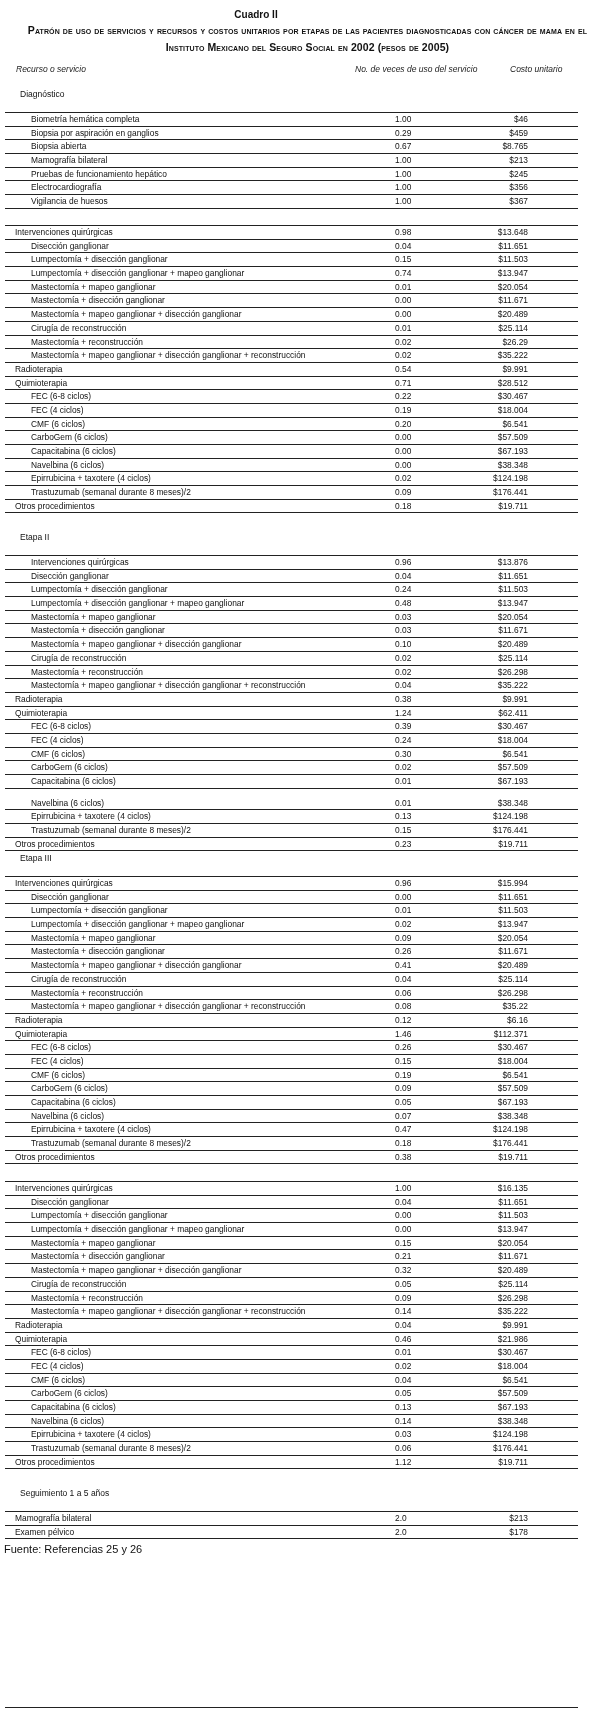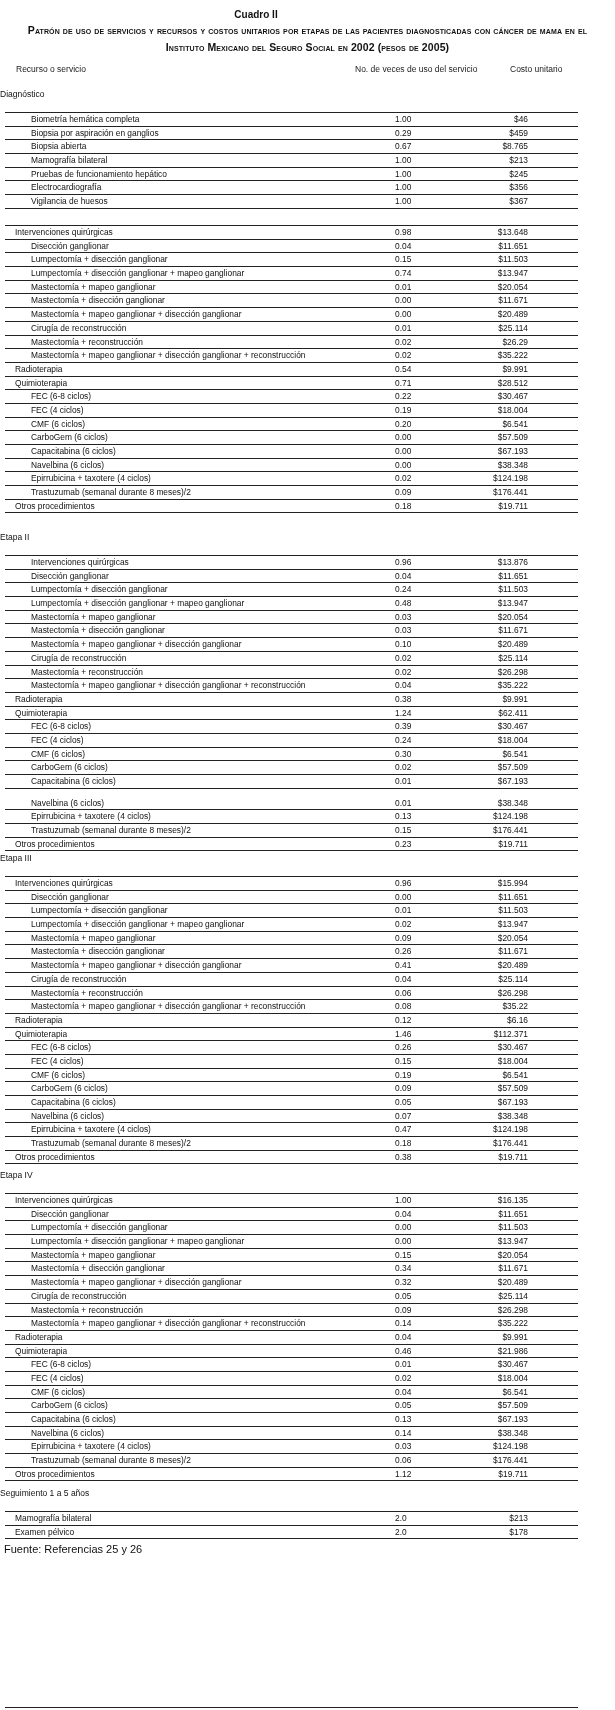"Recurso o servicio" .col-head { font-style: none -> italic }
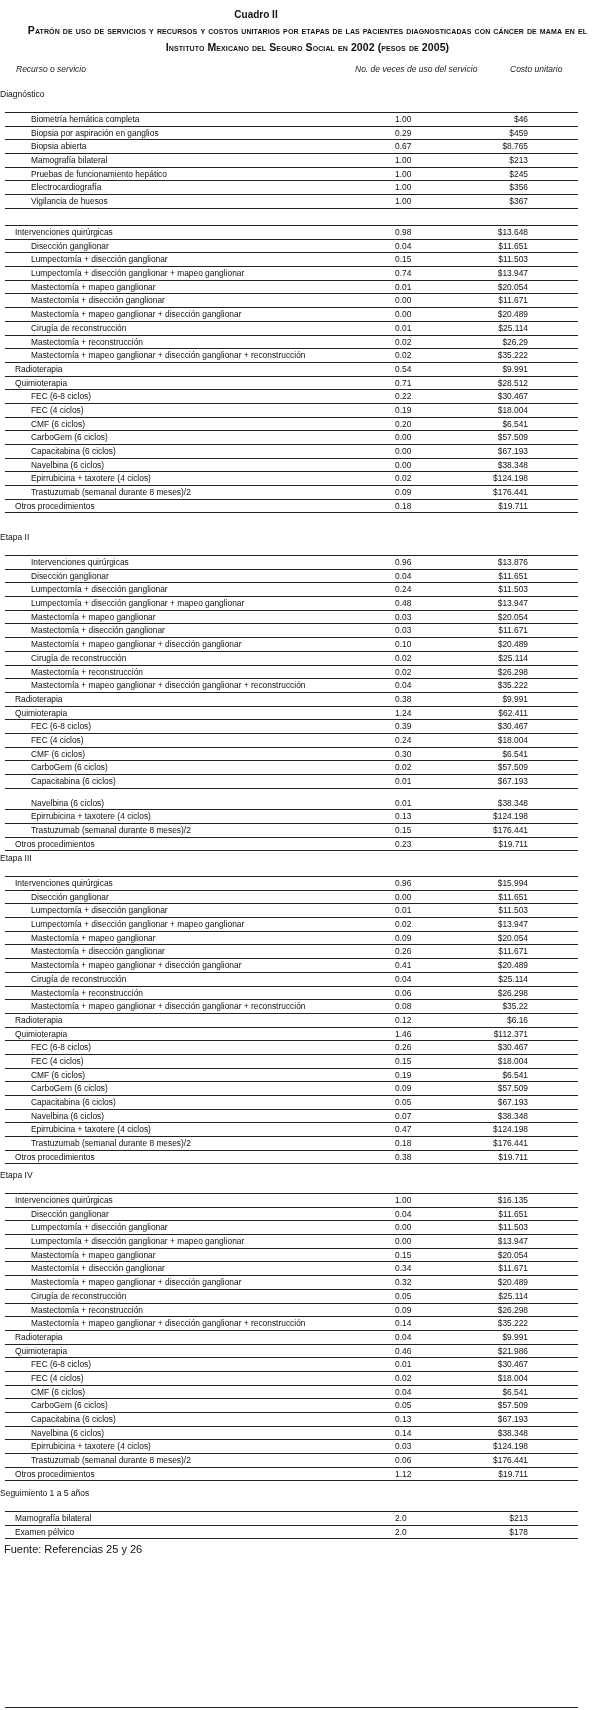"Diagnóstico" .sec-title { padding-left: 0 -> 20px }
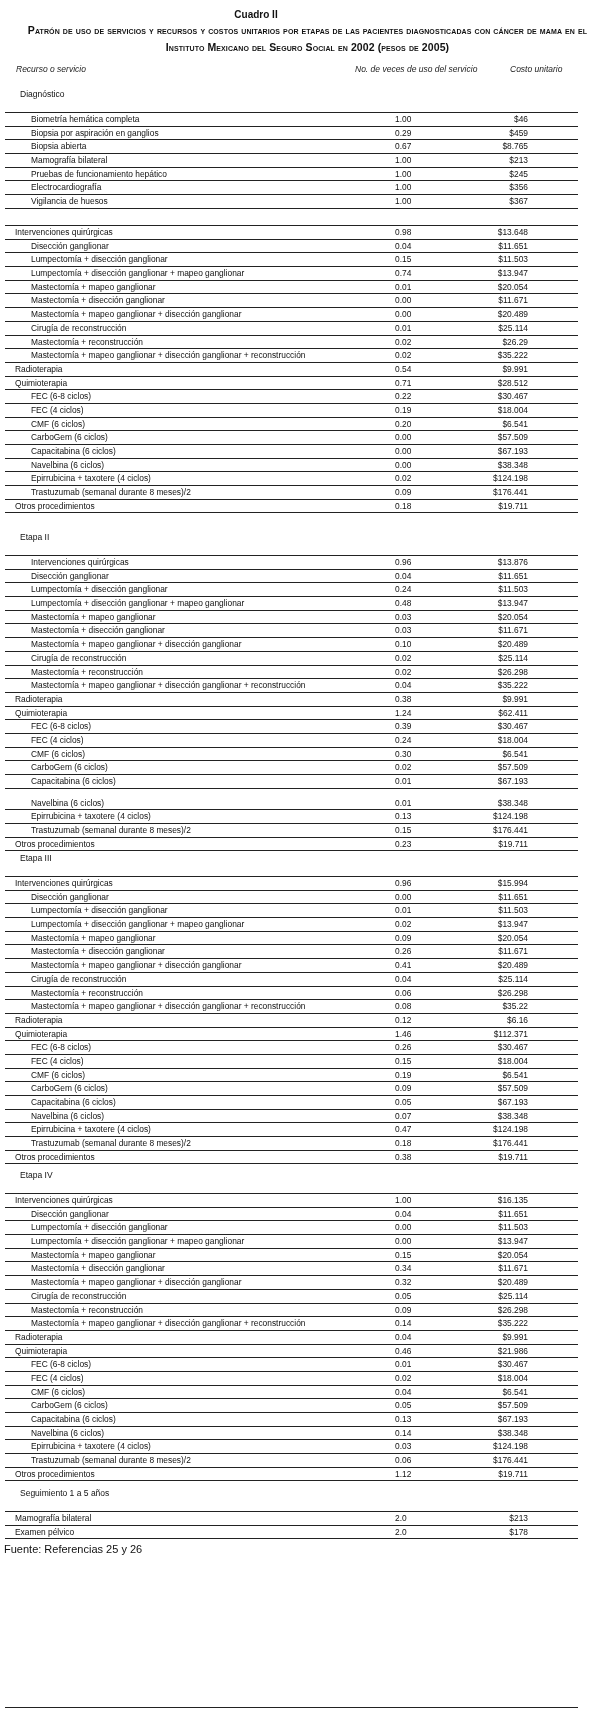"Etapa IV" div.sec-title { html: <div>Etapa IV</div> -> none }
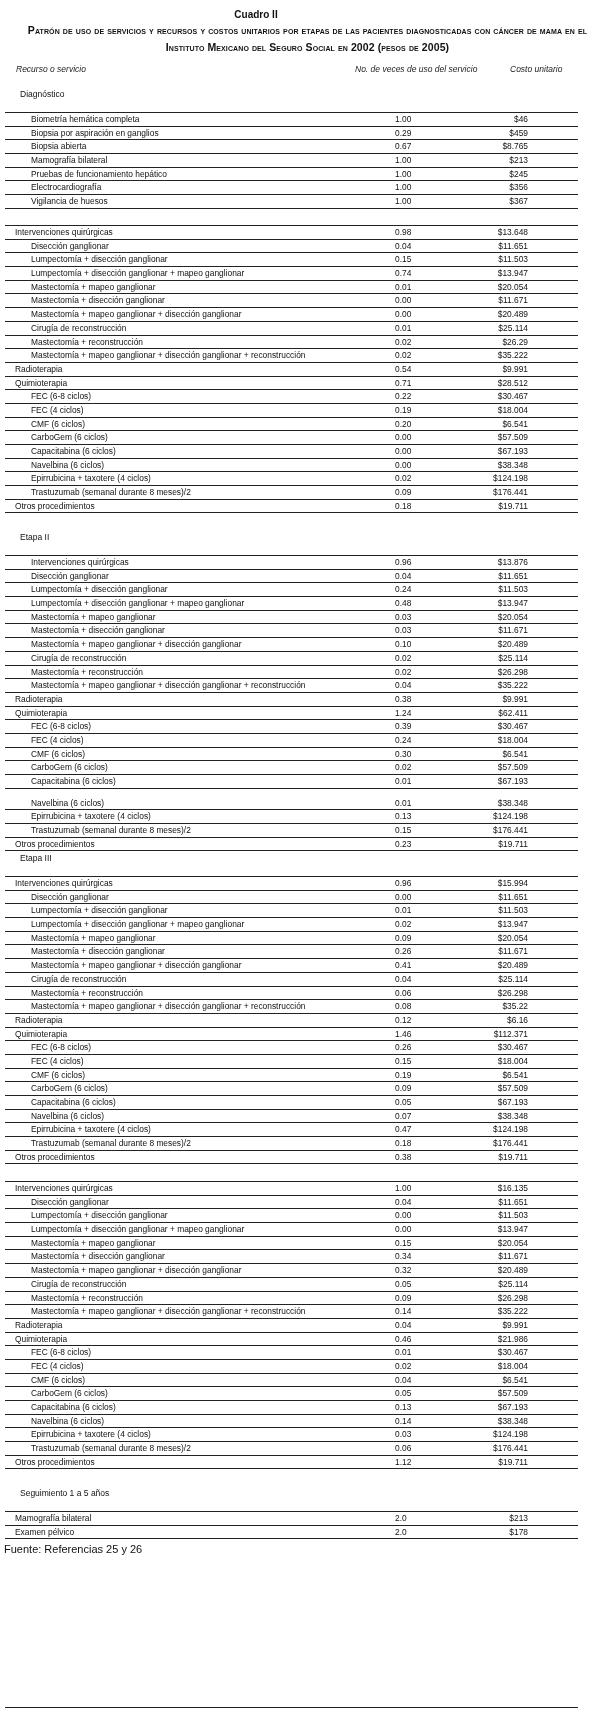"0.34" span.uses { text: 0.34 -> 0.21 }
